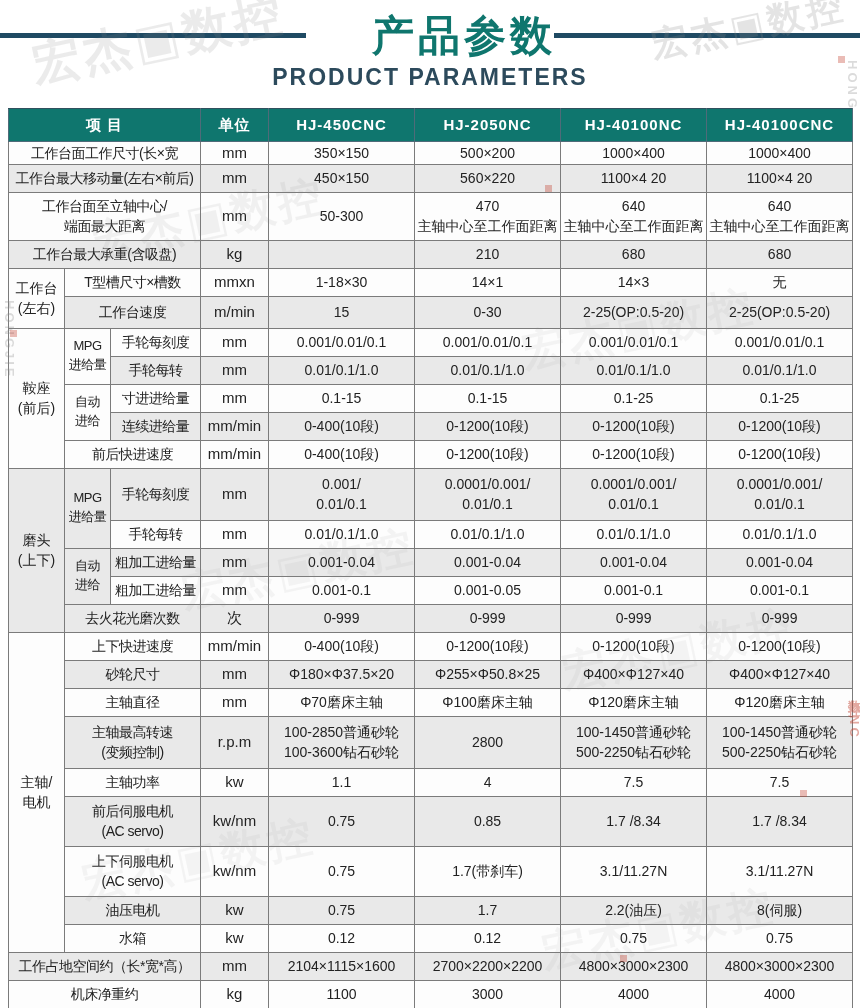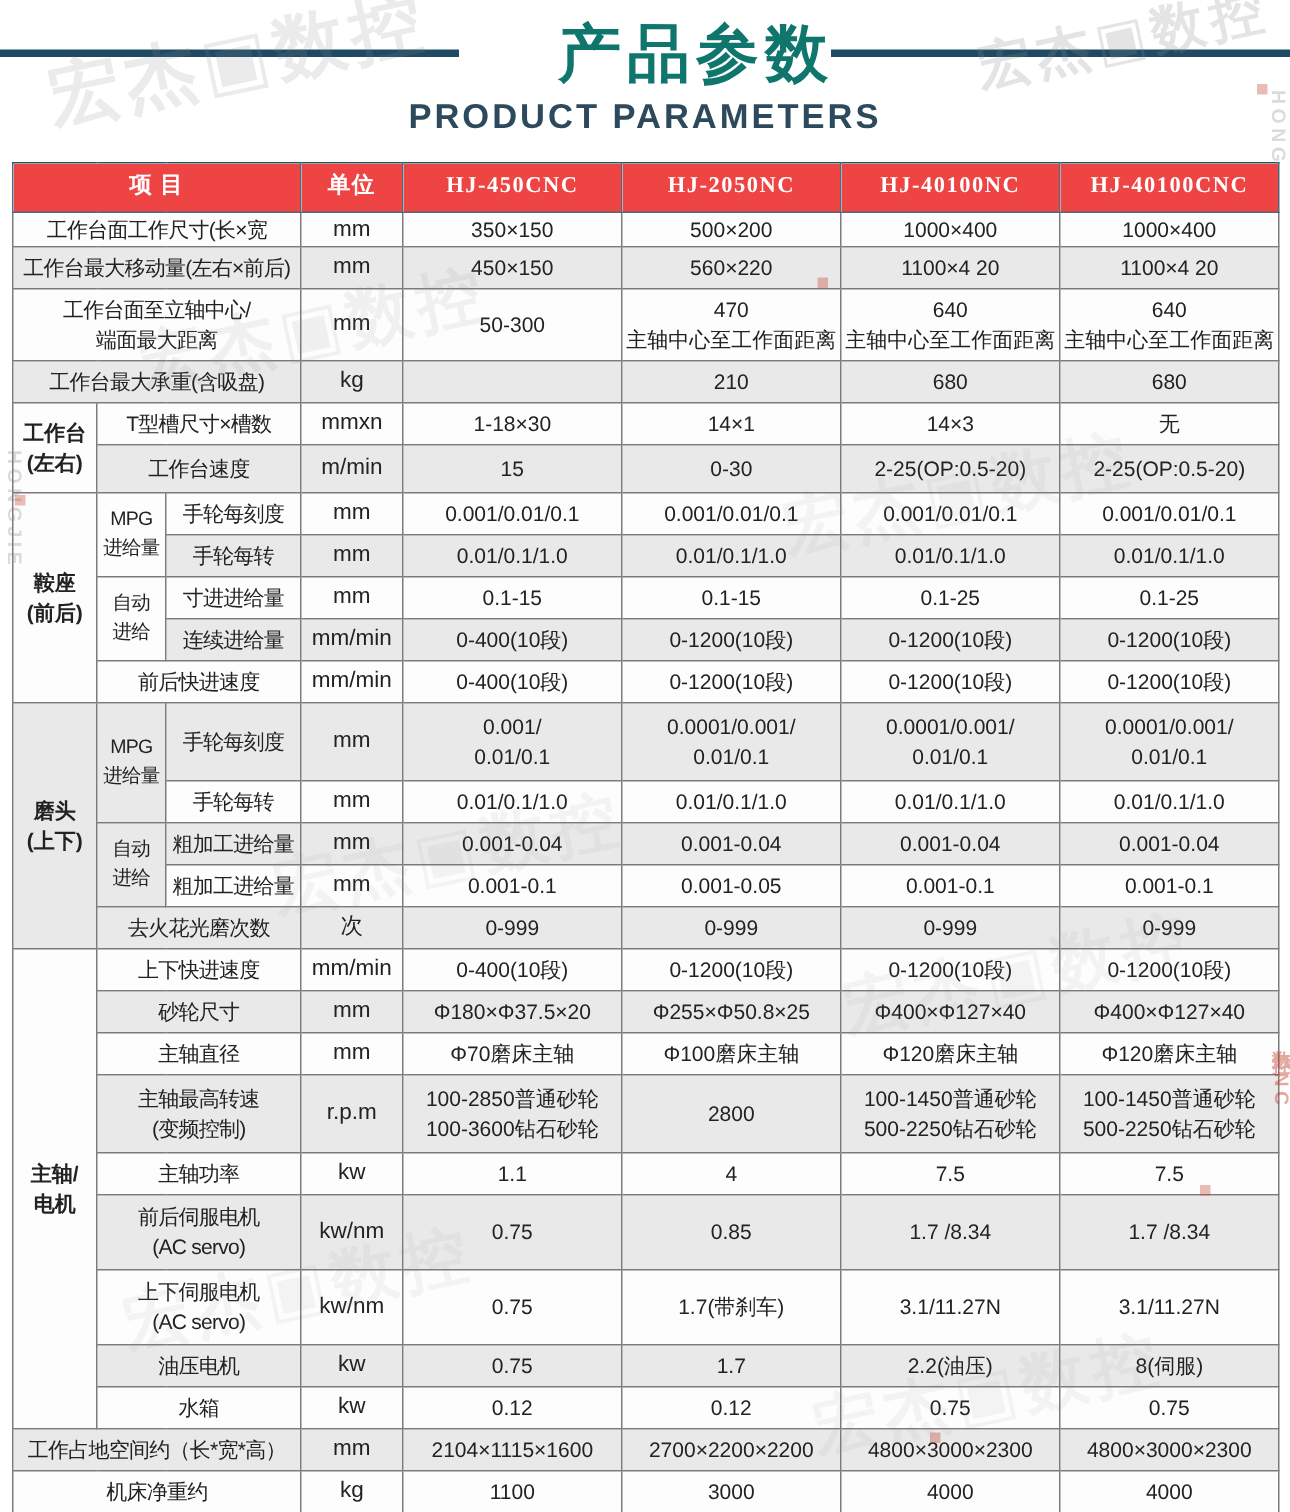"项 目" .spec-table th { background: #ef4444 -> #0f766e; font-family: Liberation Serif, serif -> none }
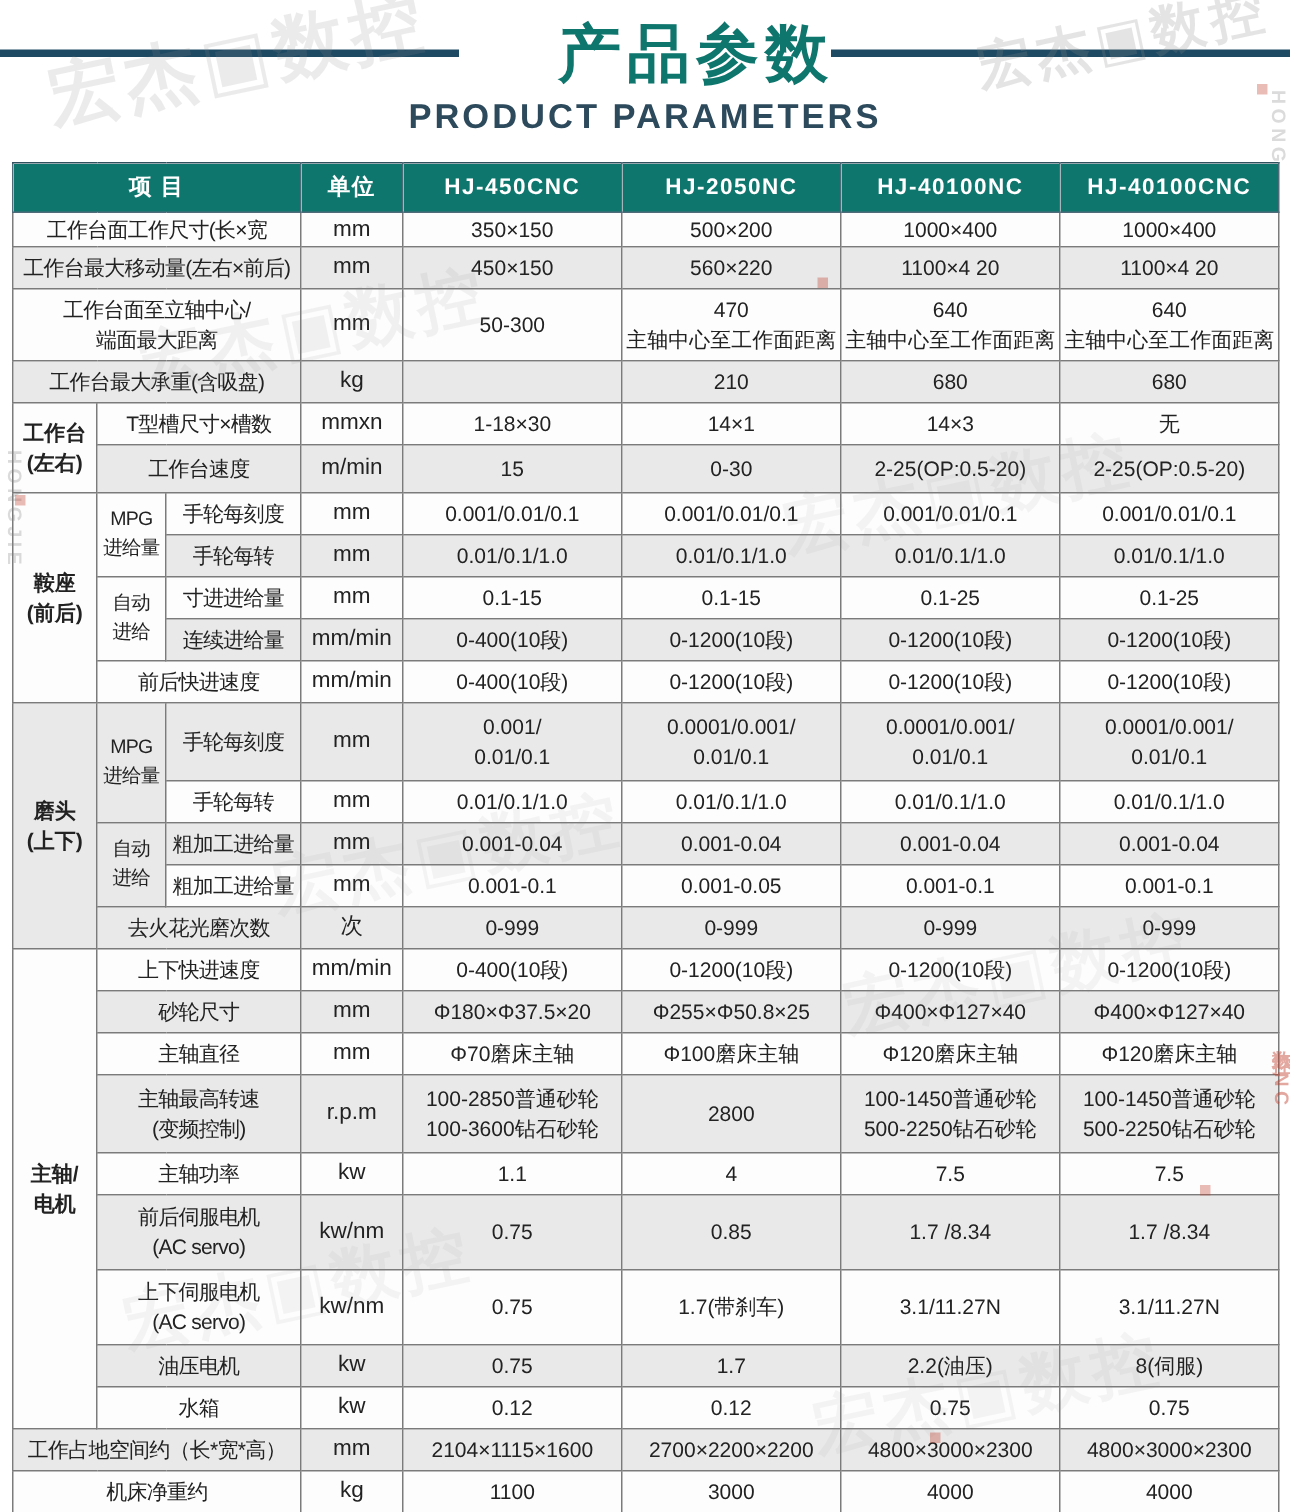"工作台" td.grp { font-weight: bold -> none }
